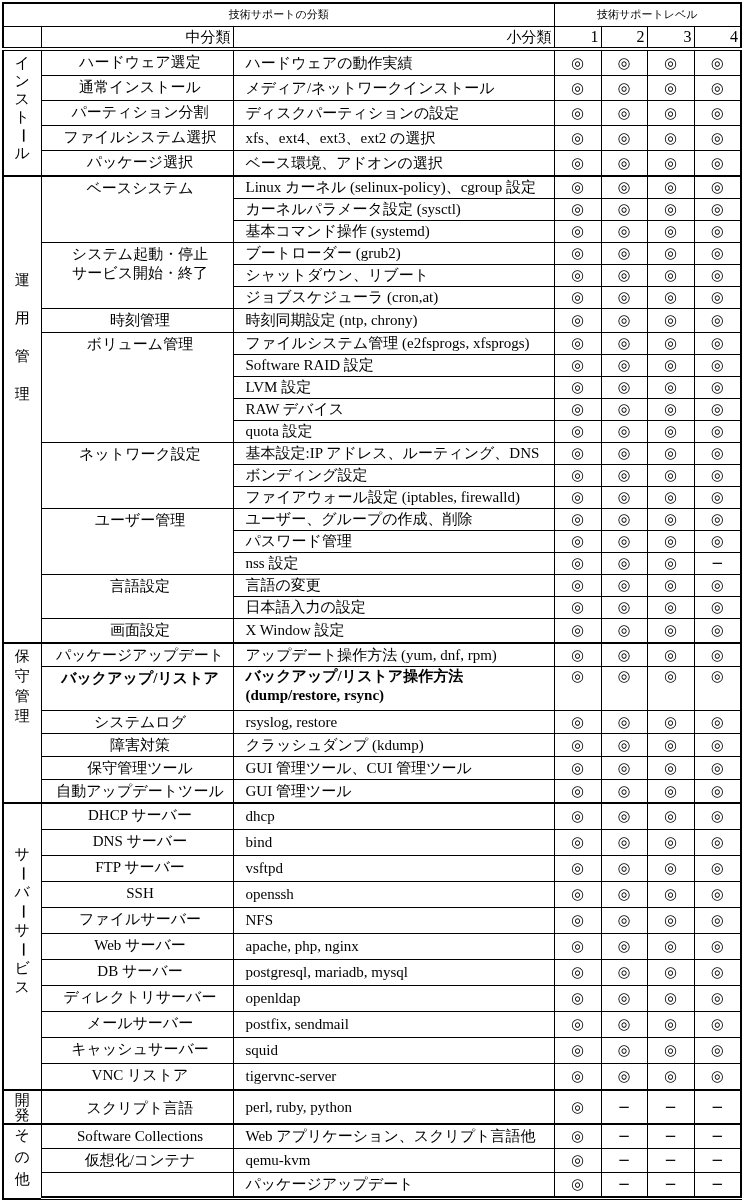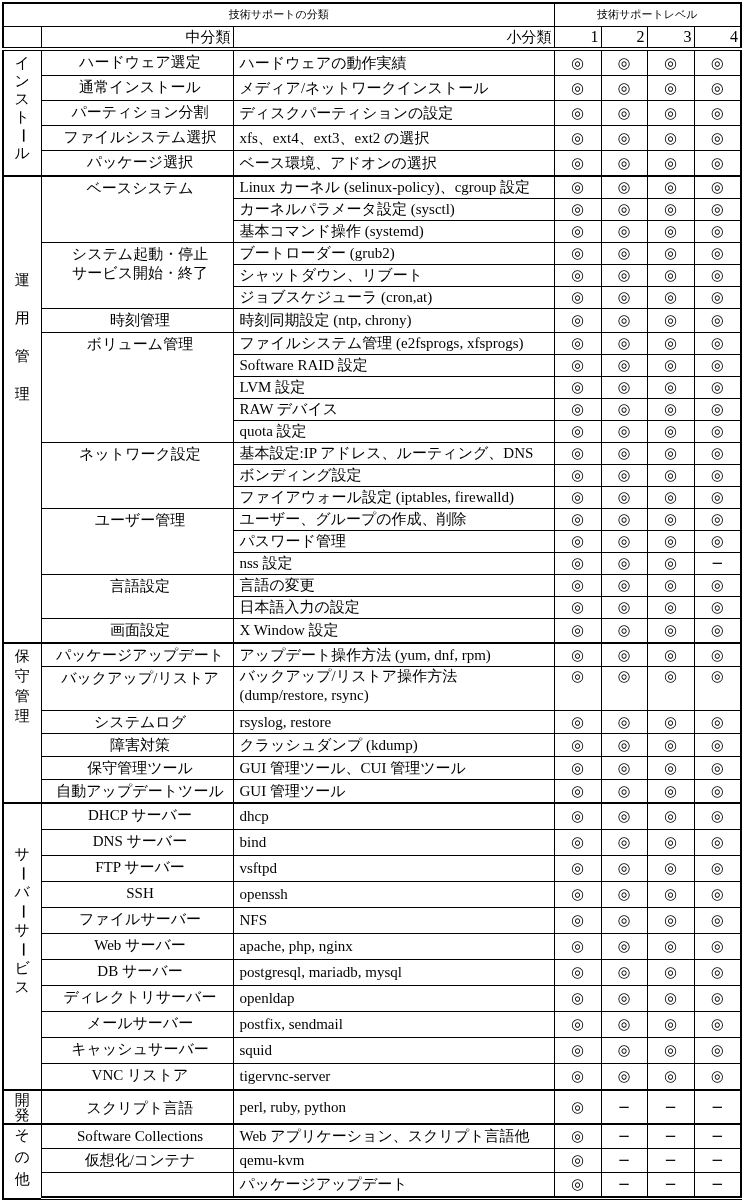"ハードウェアの動作実績" td.sub { padding-left: 6px -> 12px }
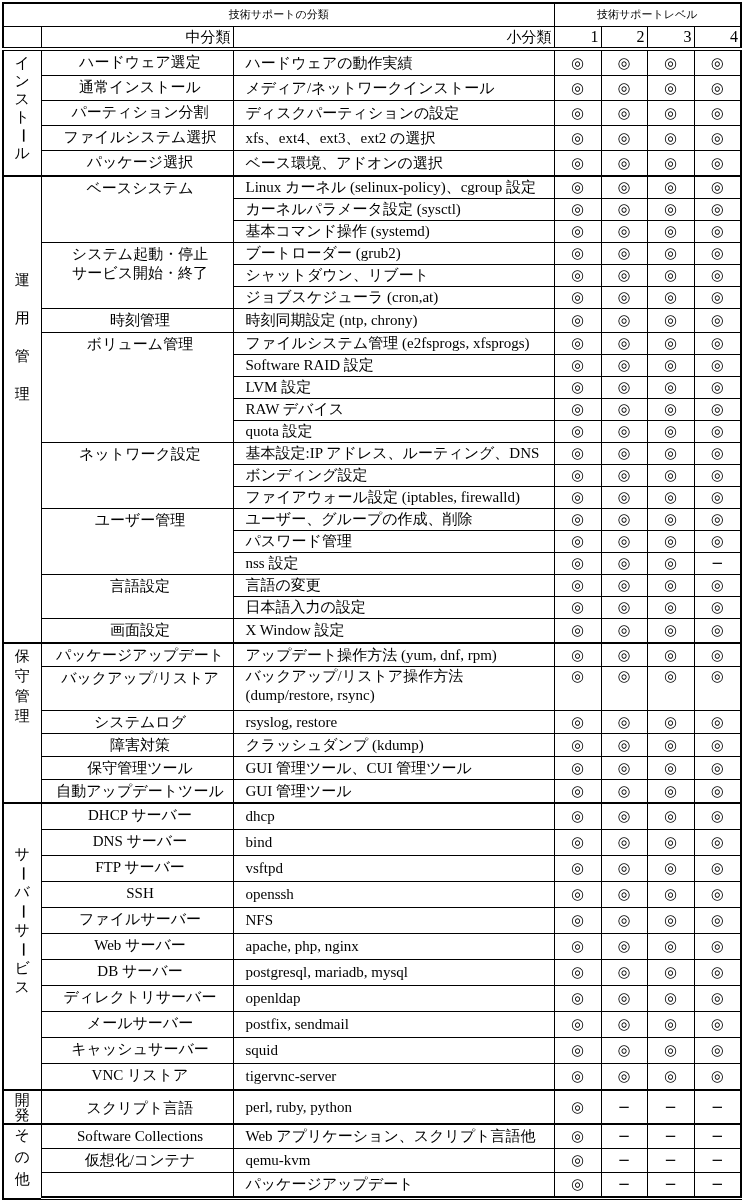"バックアップ/リストア" tr.multiline td { font-weight: none -> bold }
